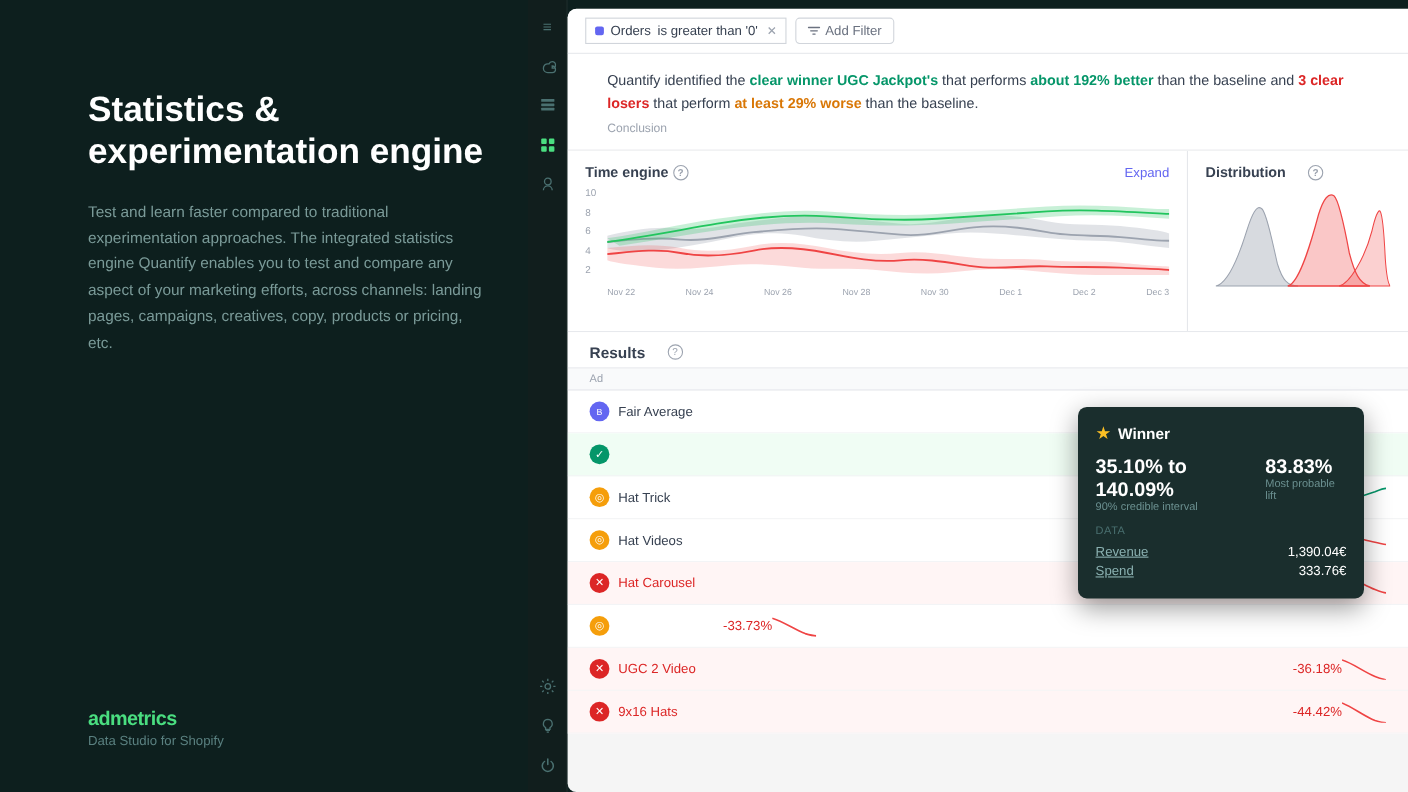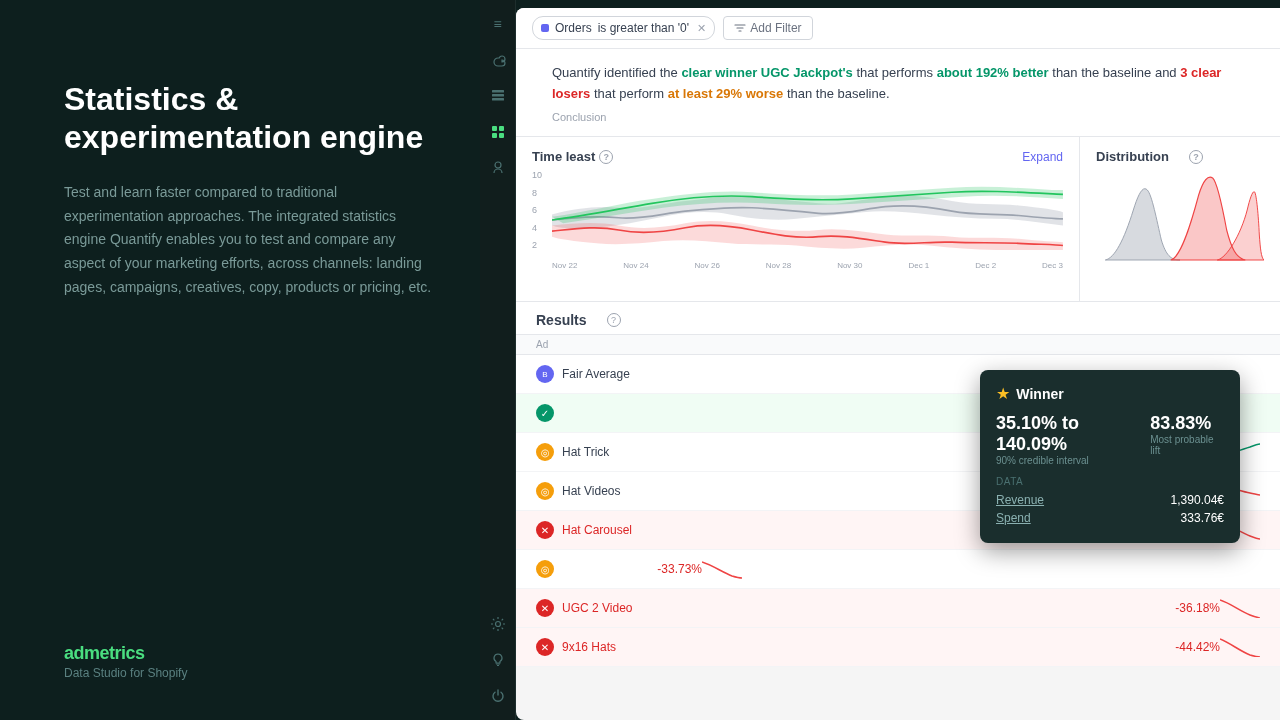"Orders" .filter-chip { border-radius: 11px -> 0 }
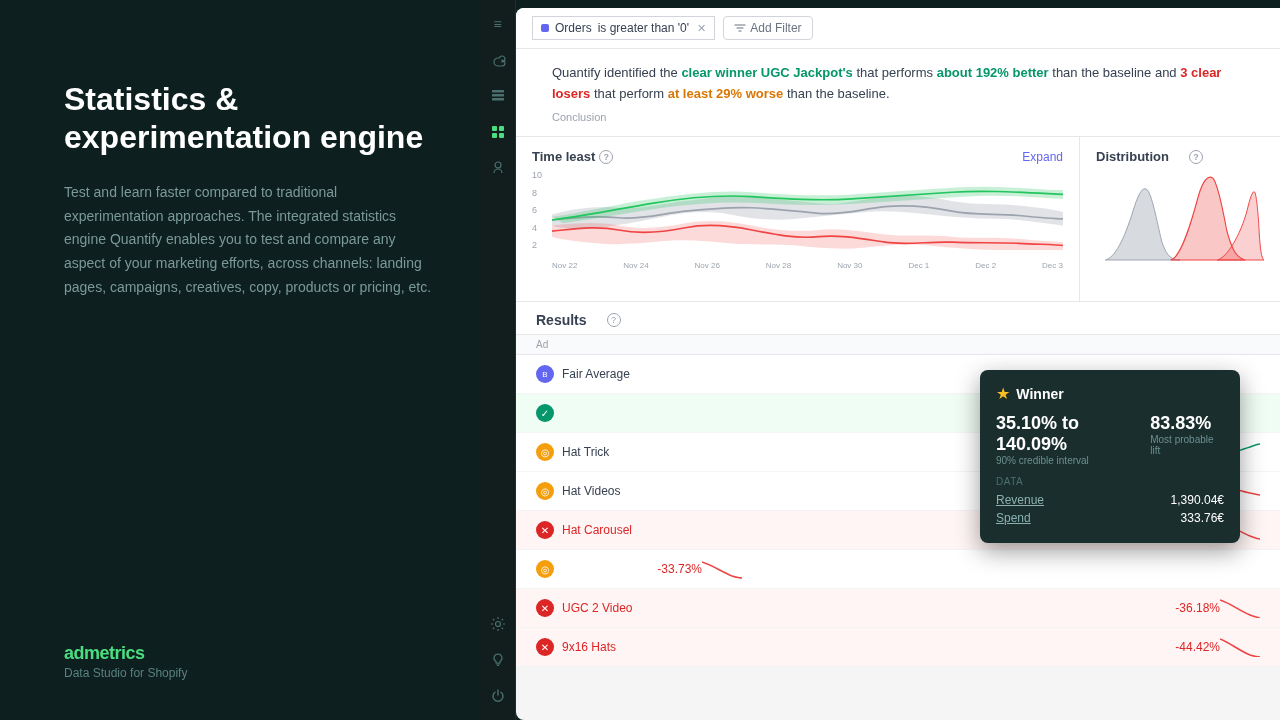"Statistics &" .left-panel { padding: 80px 40px 40px 64px -> 80px 40px 40px 80px }
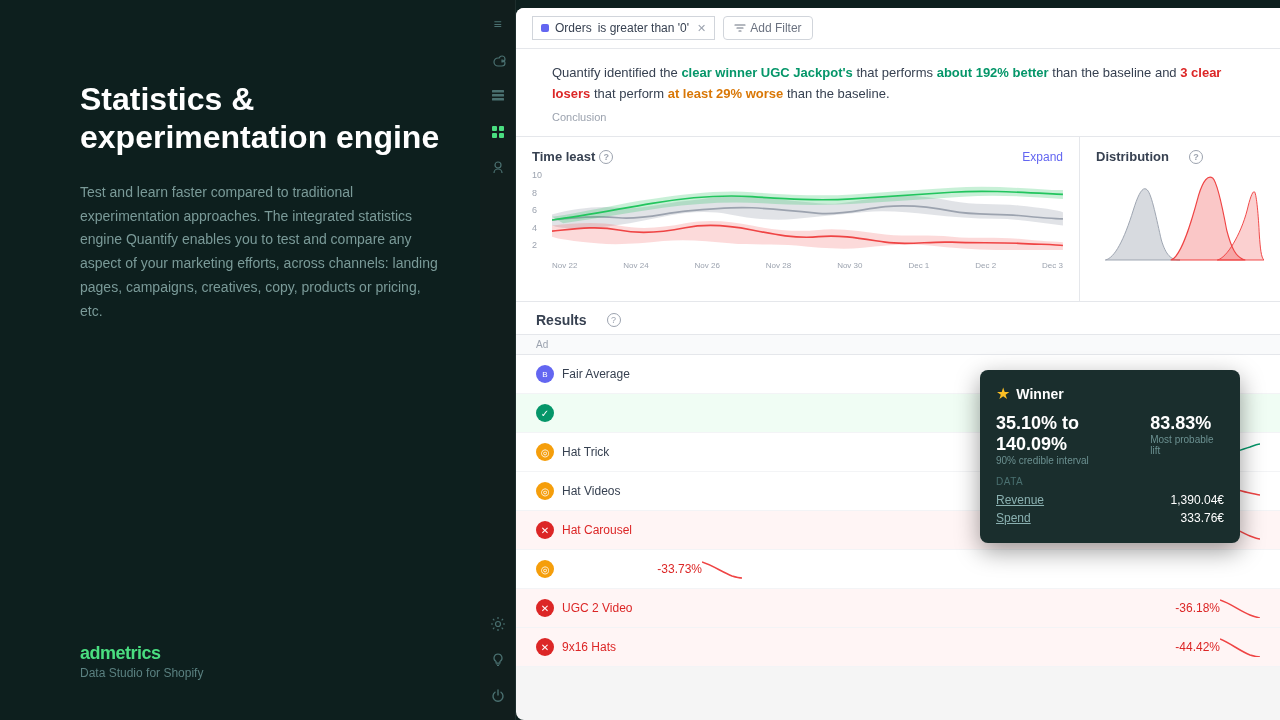"Time least" span { text: least -> engine }
